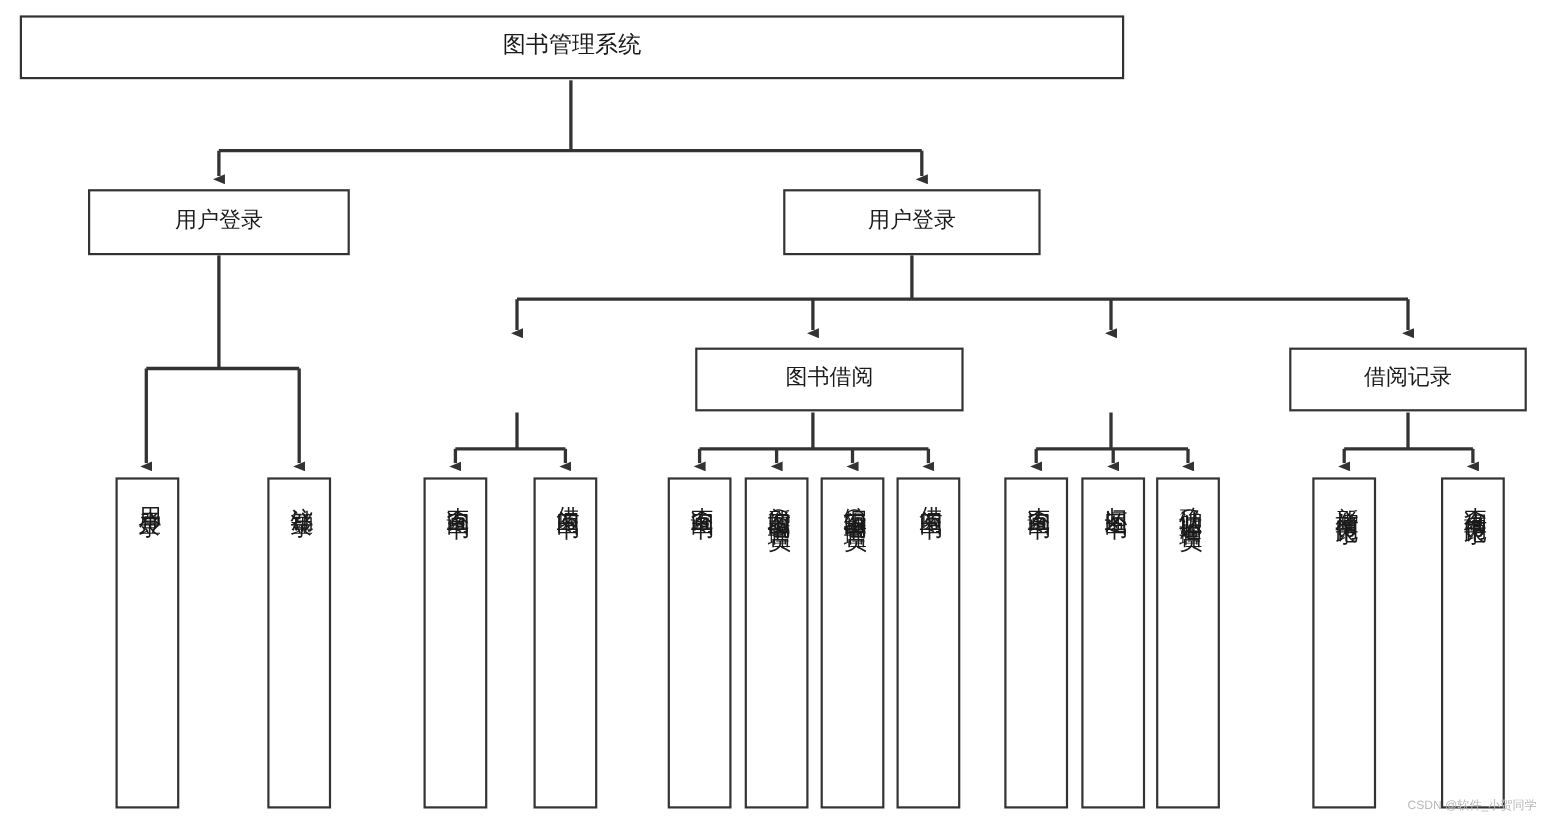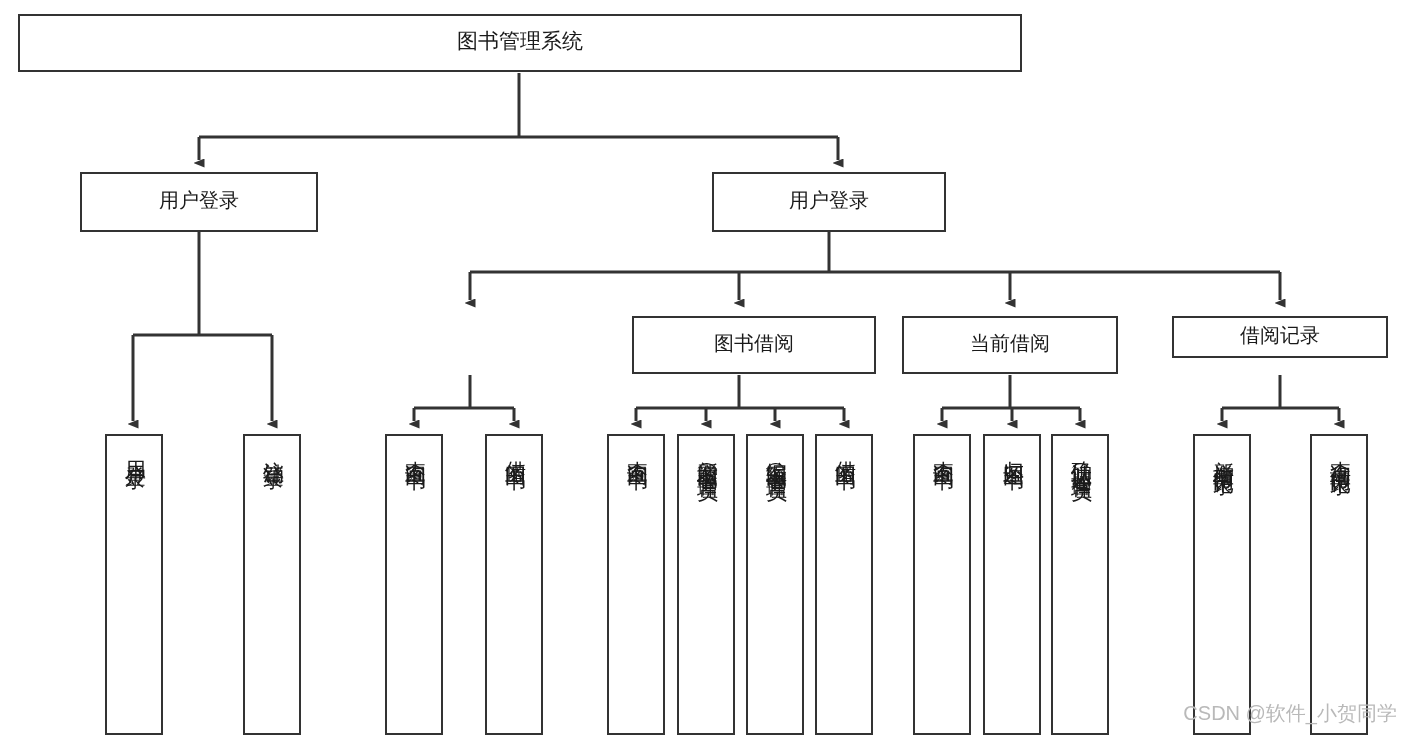"当前借阅" div.node { html: <div> <span>当前借阅</span> </div> -> none }
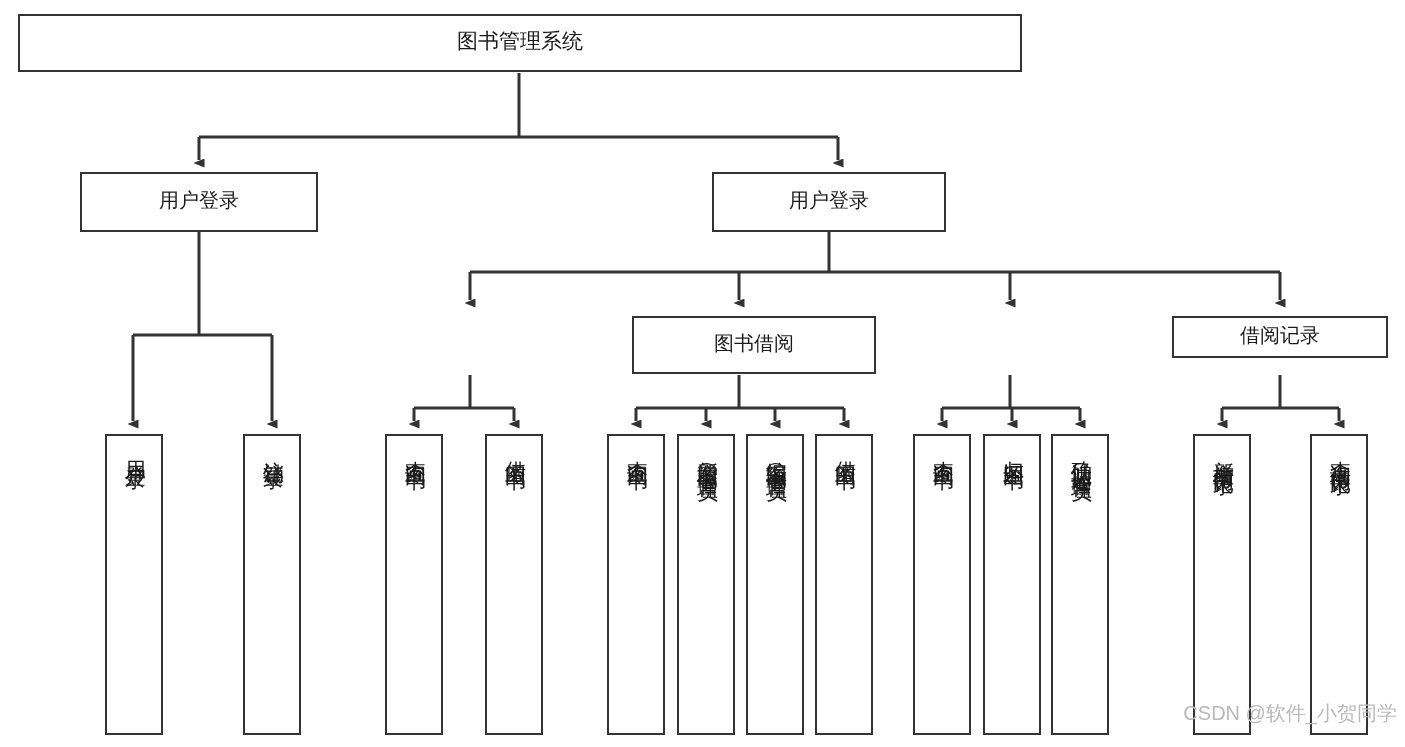"借阅记录" div.node { height: 42px -> 58px }
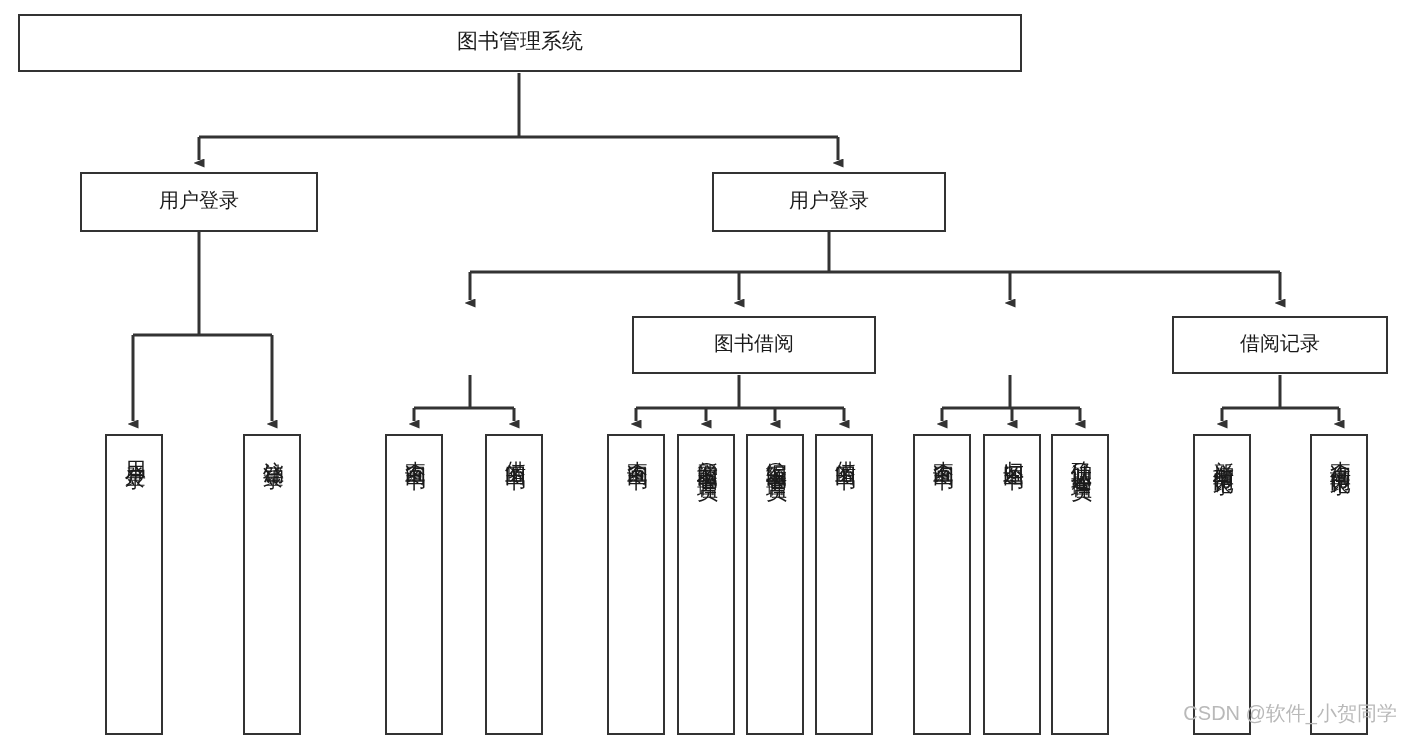"CSDN @软件_小贺同学" .watermark { bottom: 20px -> 8px; font-size: 20px -> 11px }
